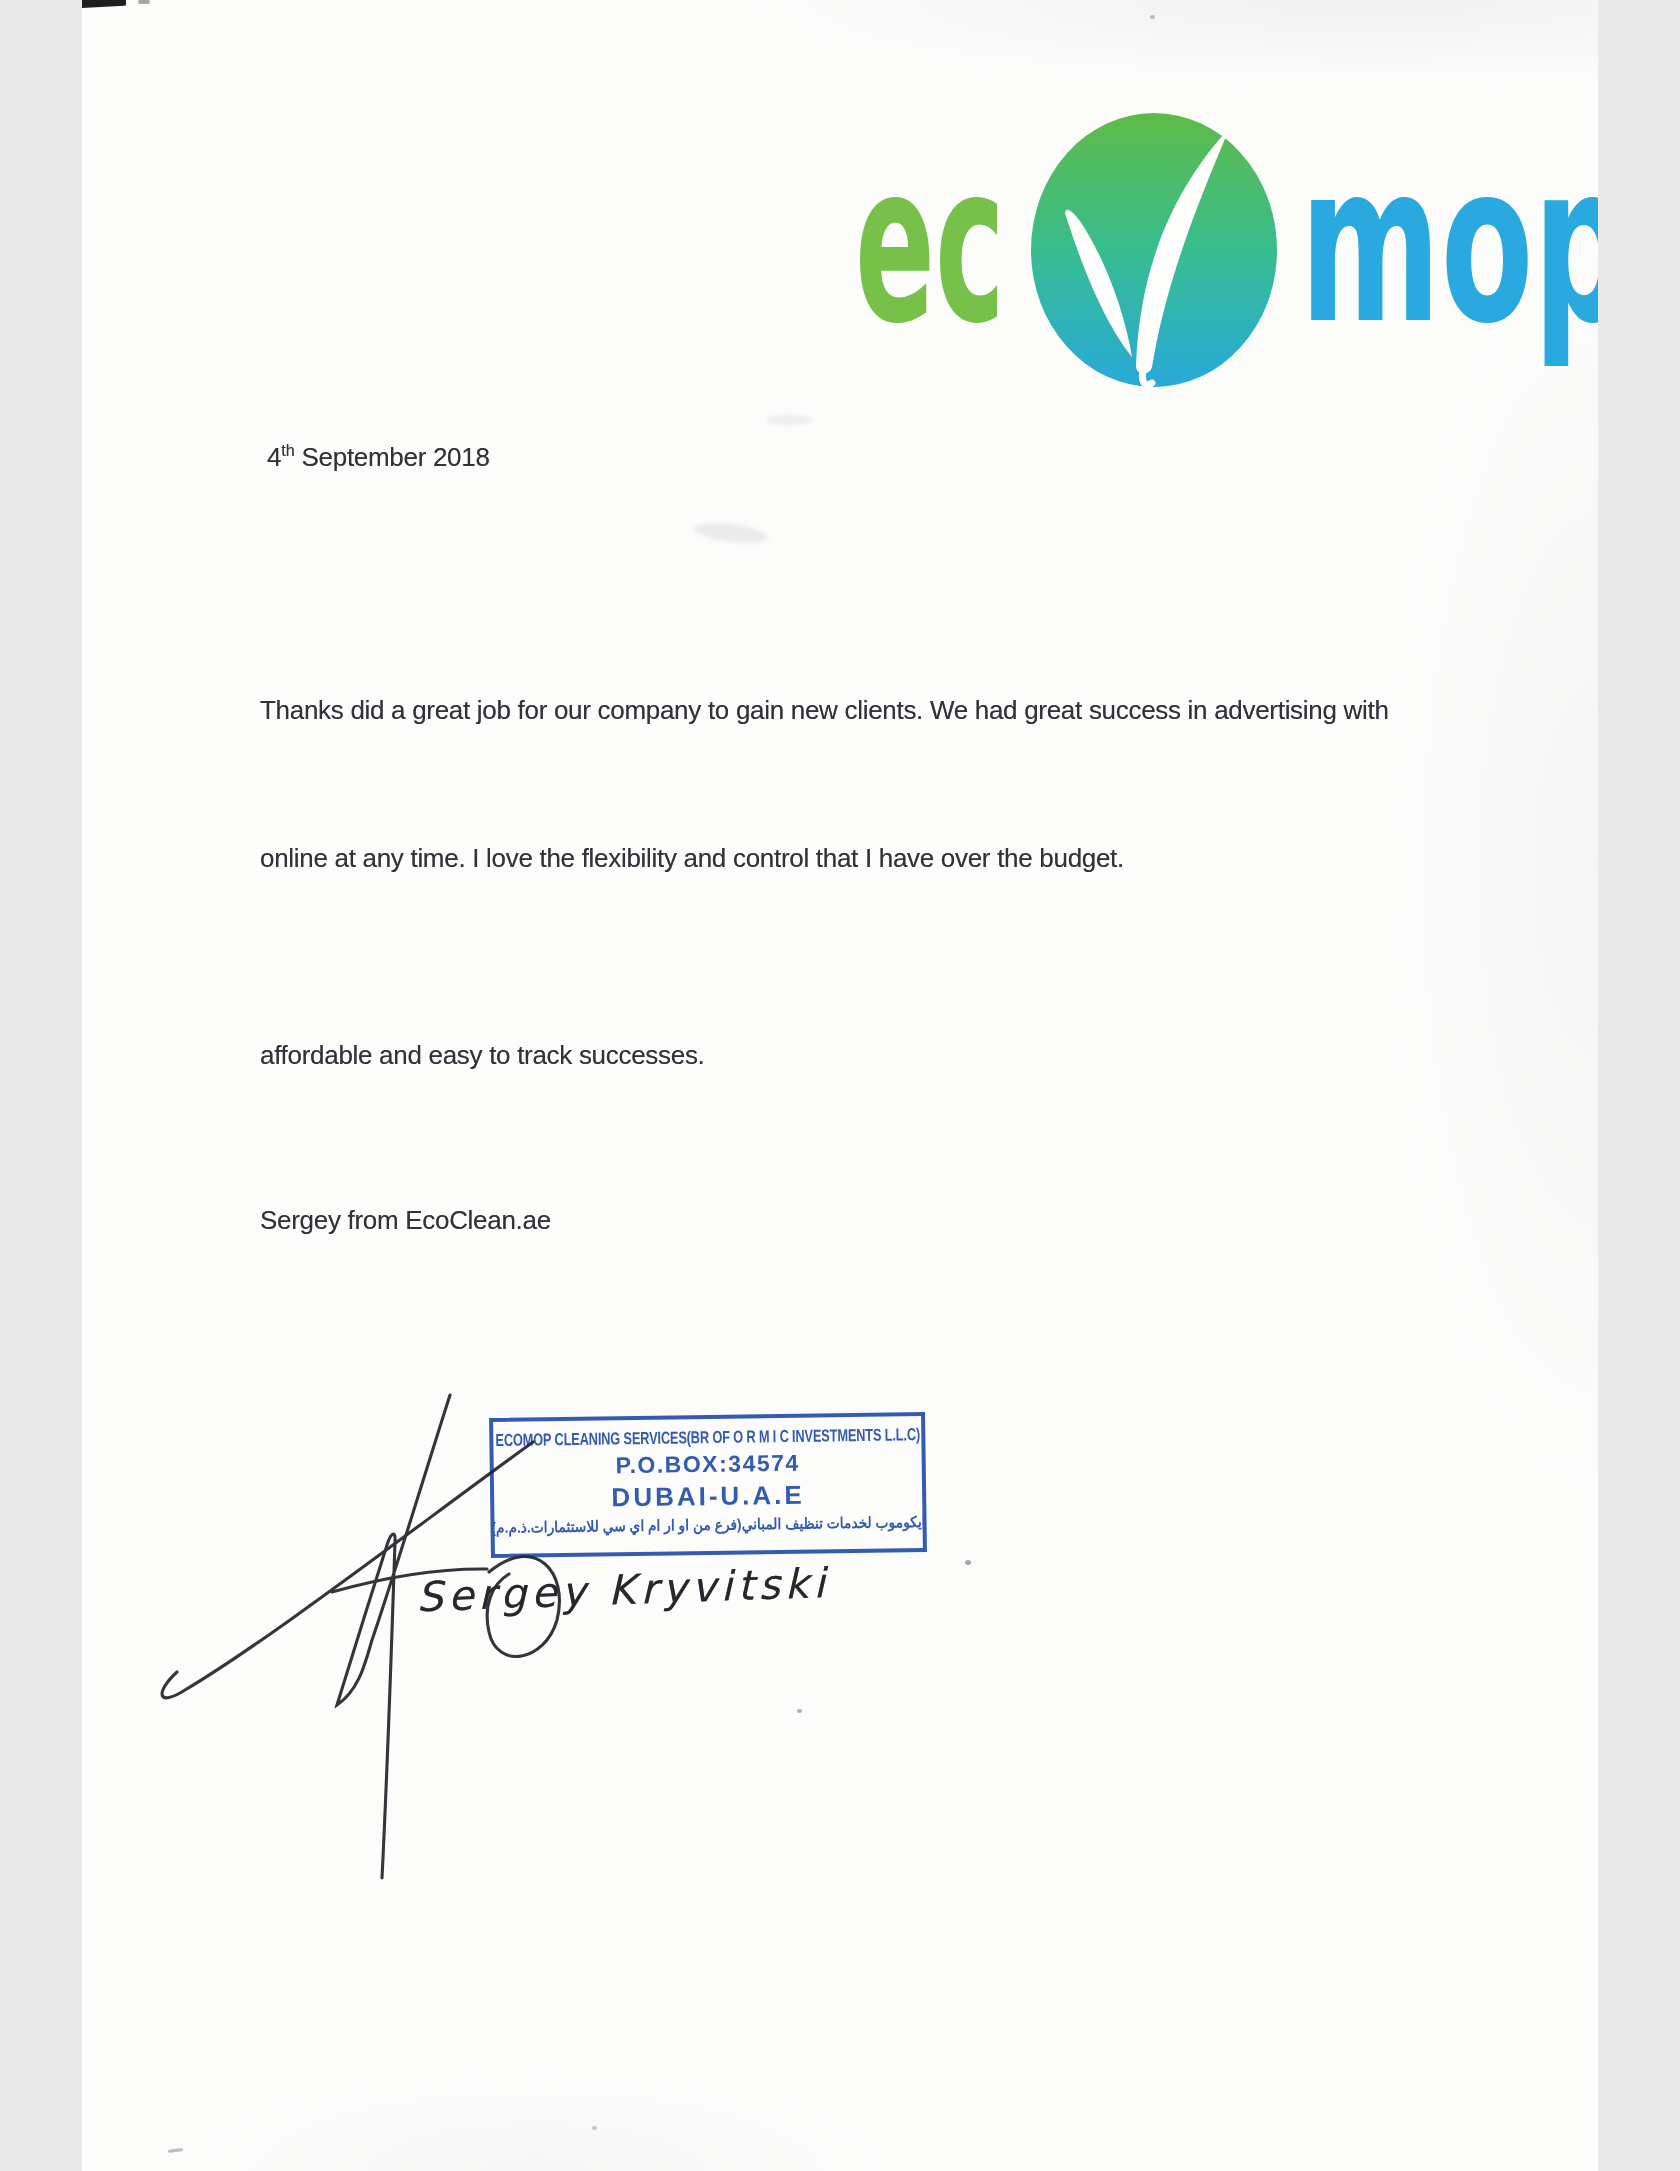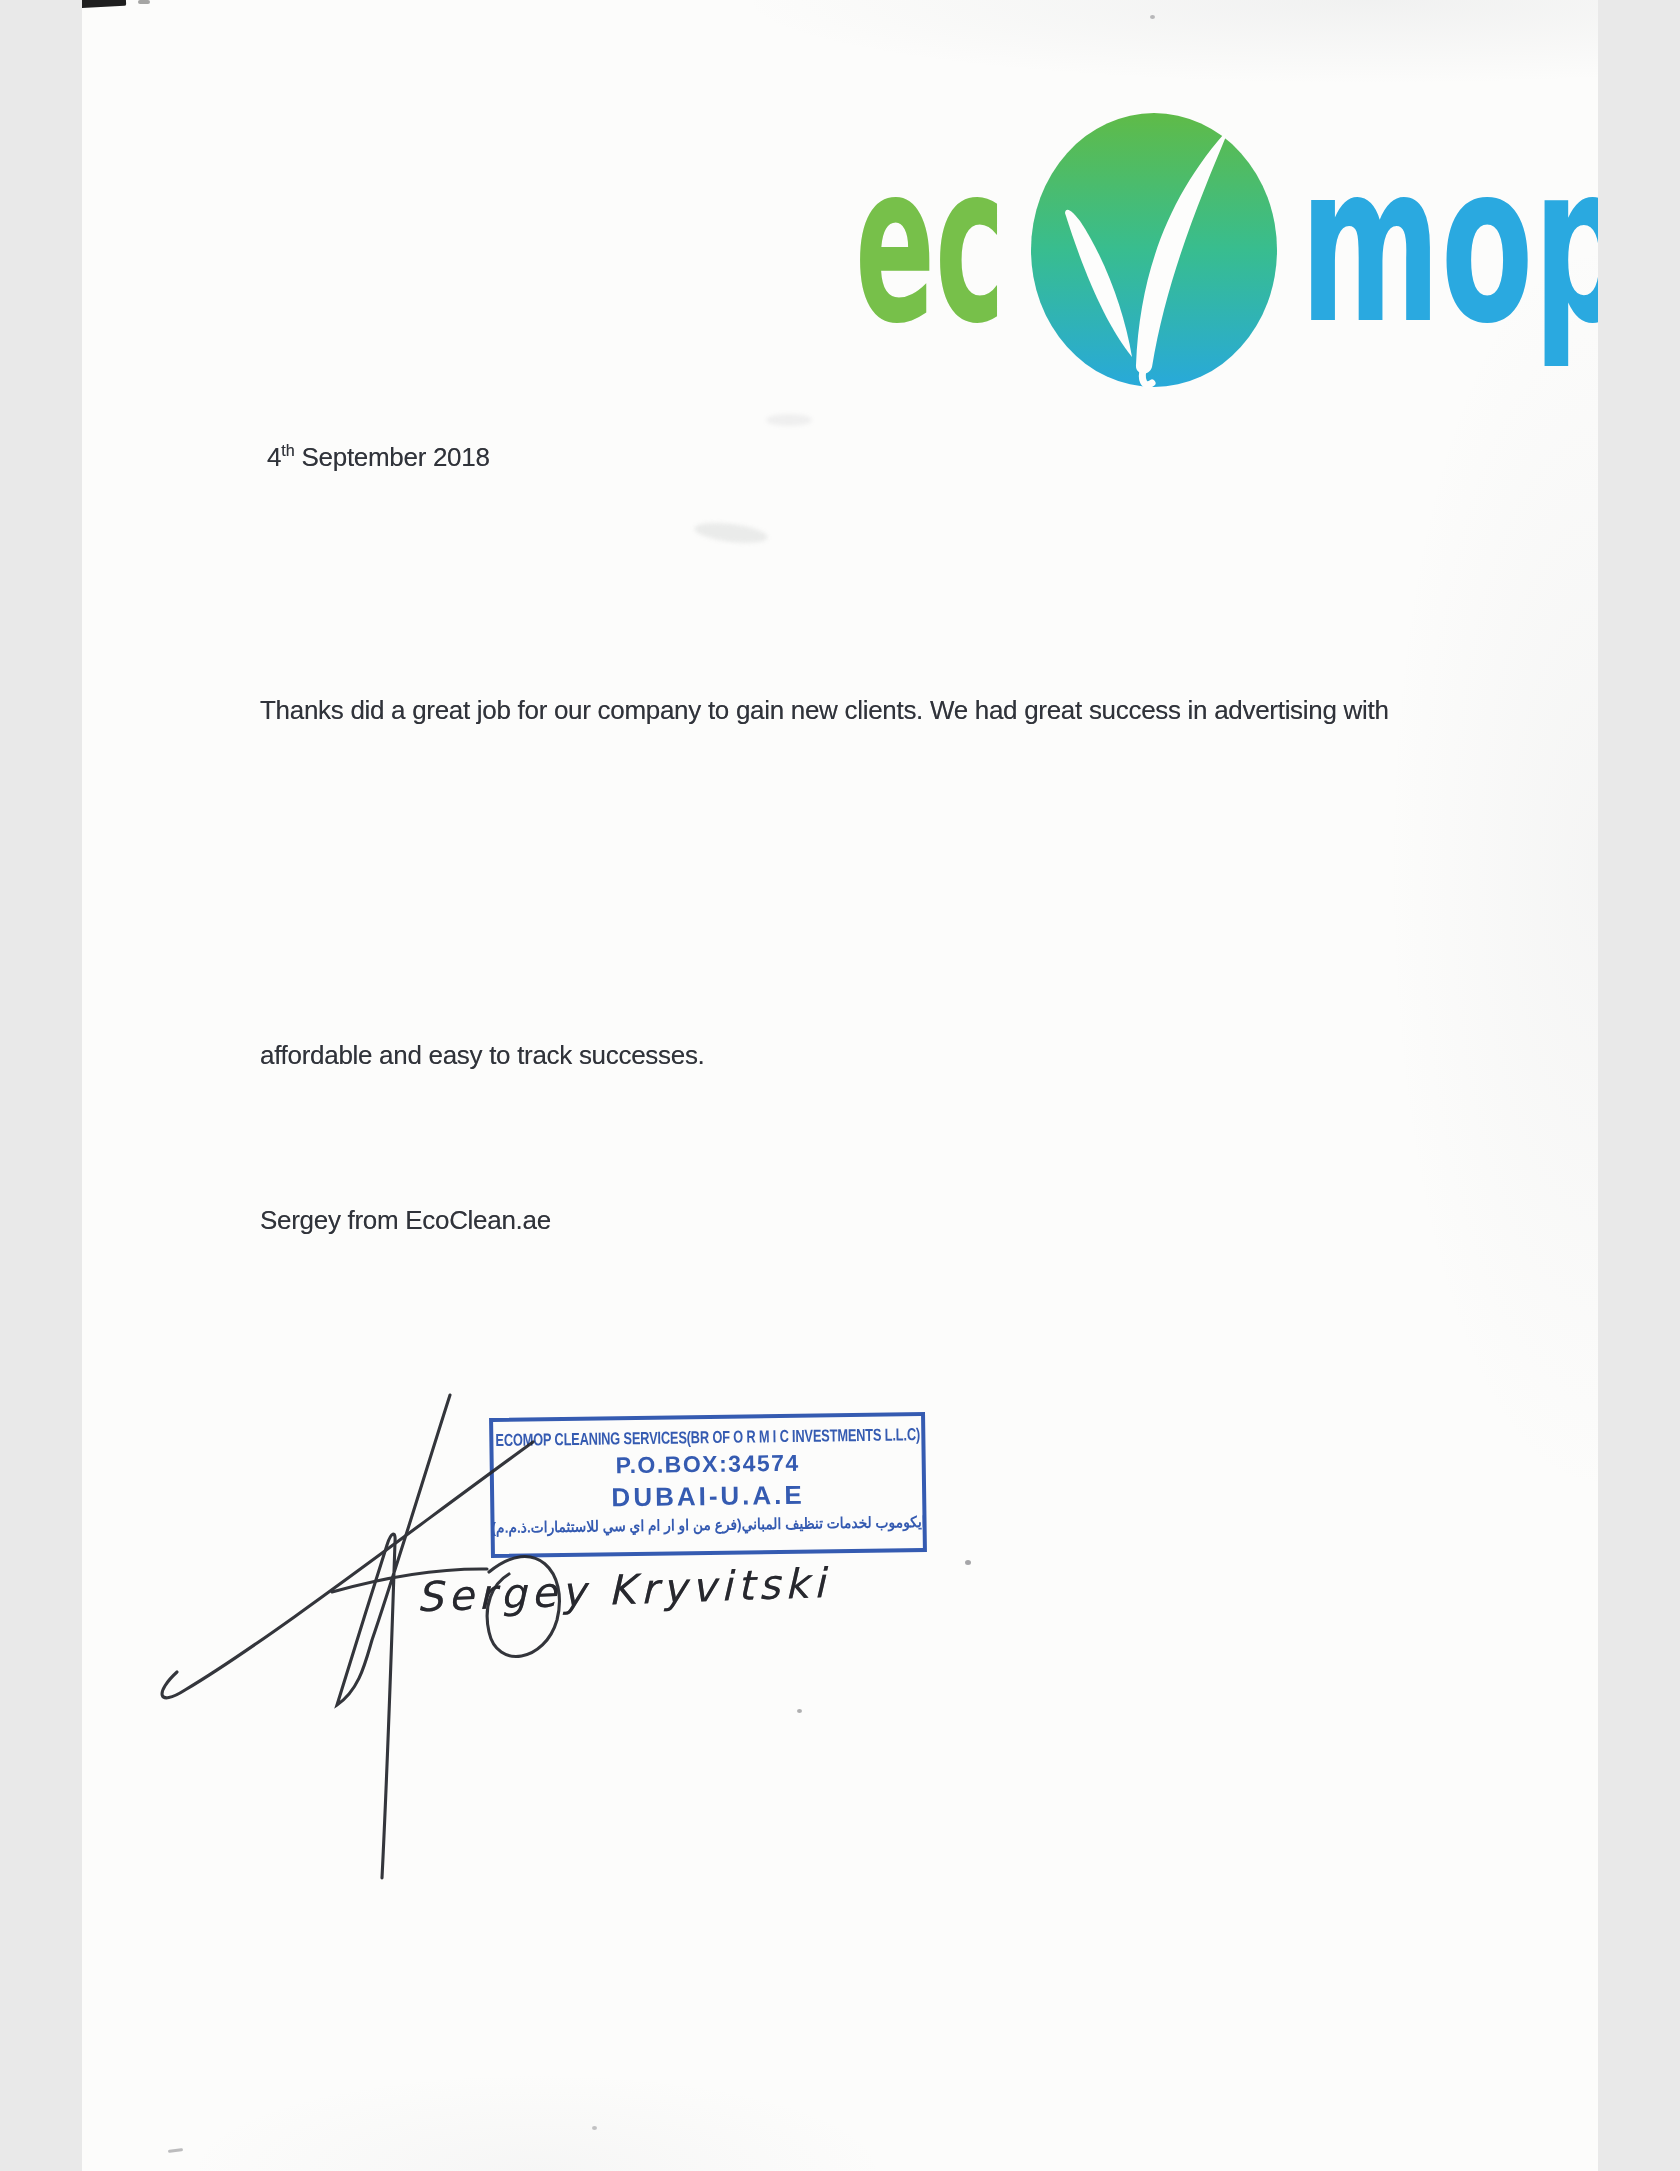"online at any time. I" div.tline { html: none -> <div>online at any time. I love the flexibility and control that I have over the budget.</div> }
